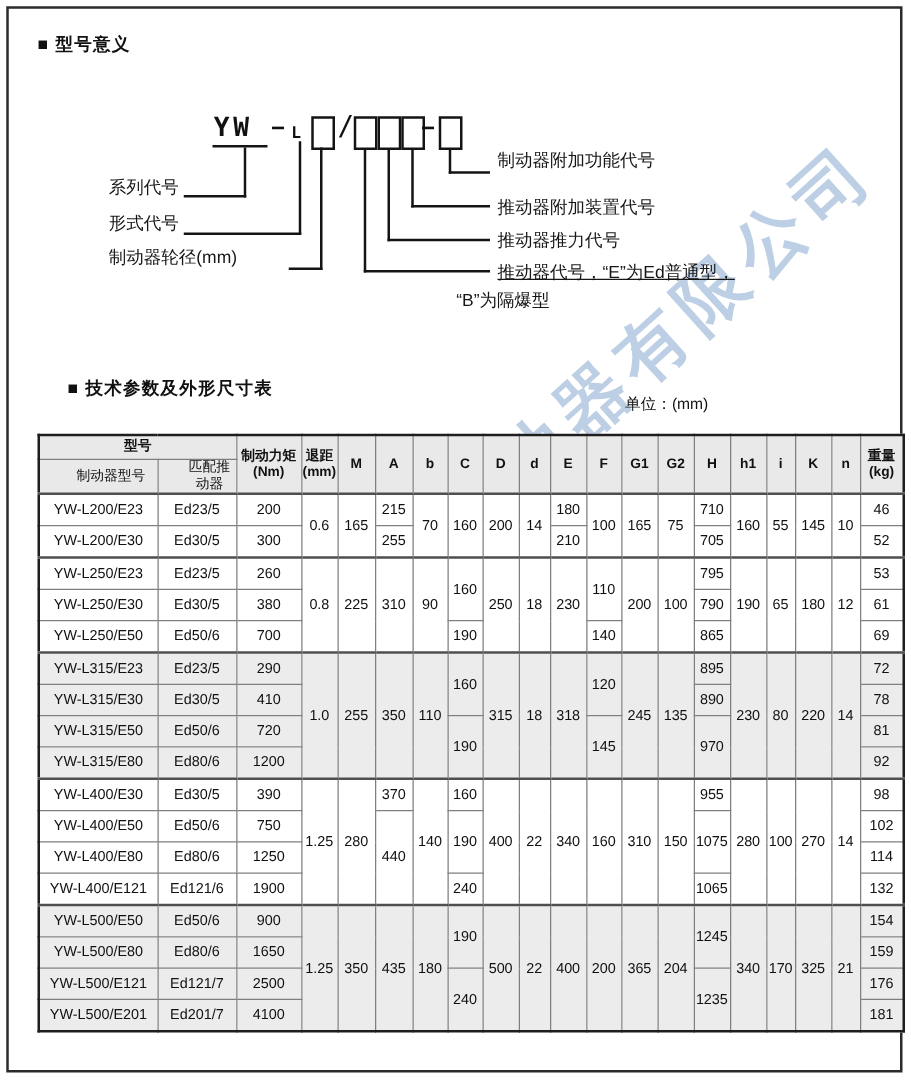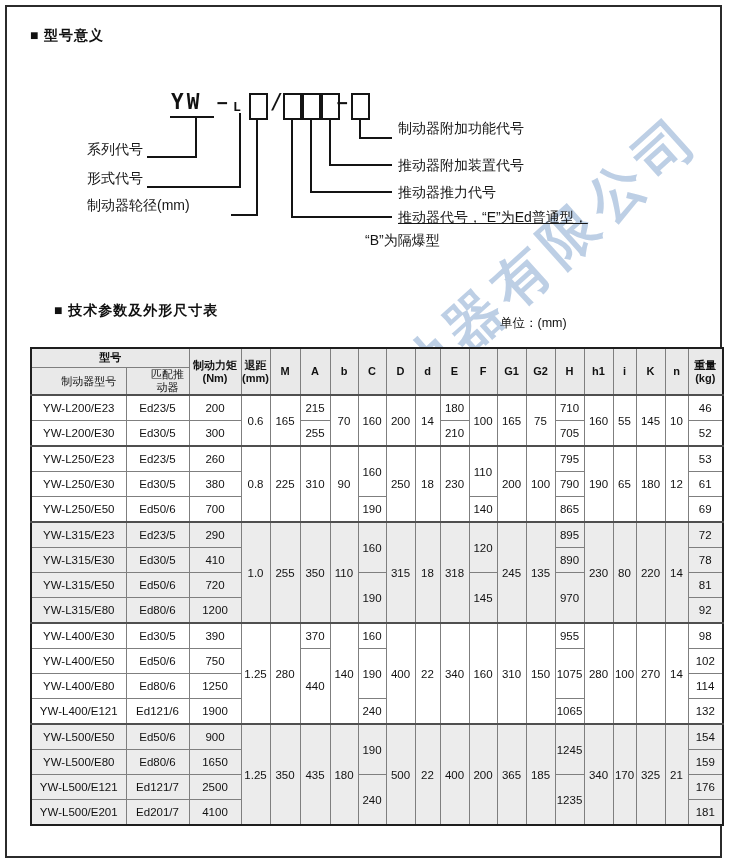"■ 型号意义" div.sec-title { font-family: Liberation Serif, serif -> none }
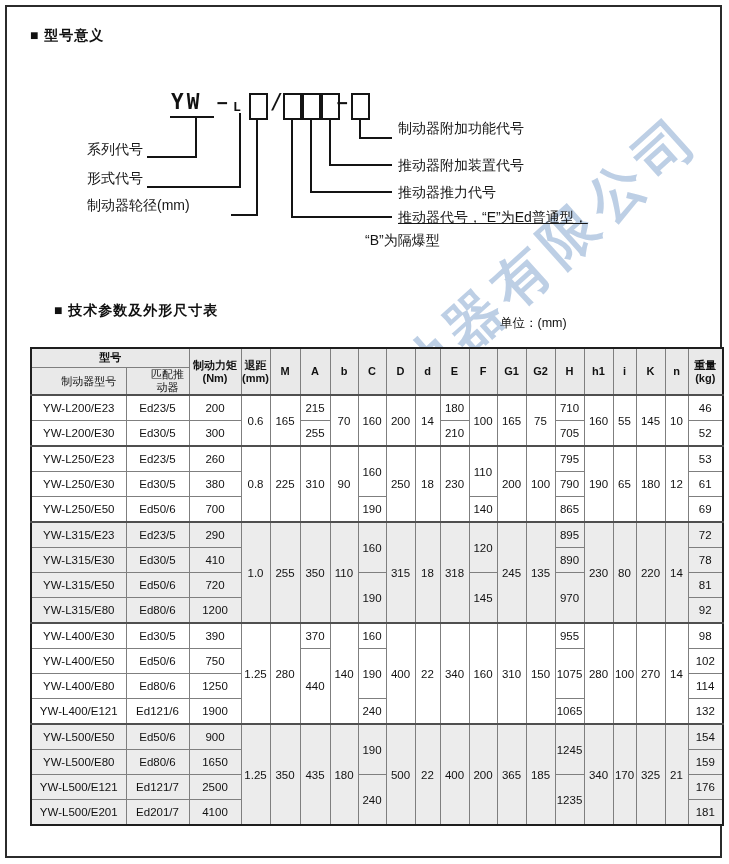"185" td { text: 185 -> 204 }
